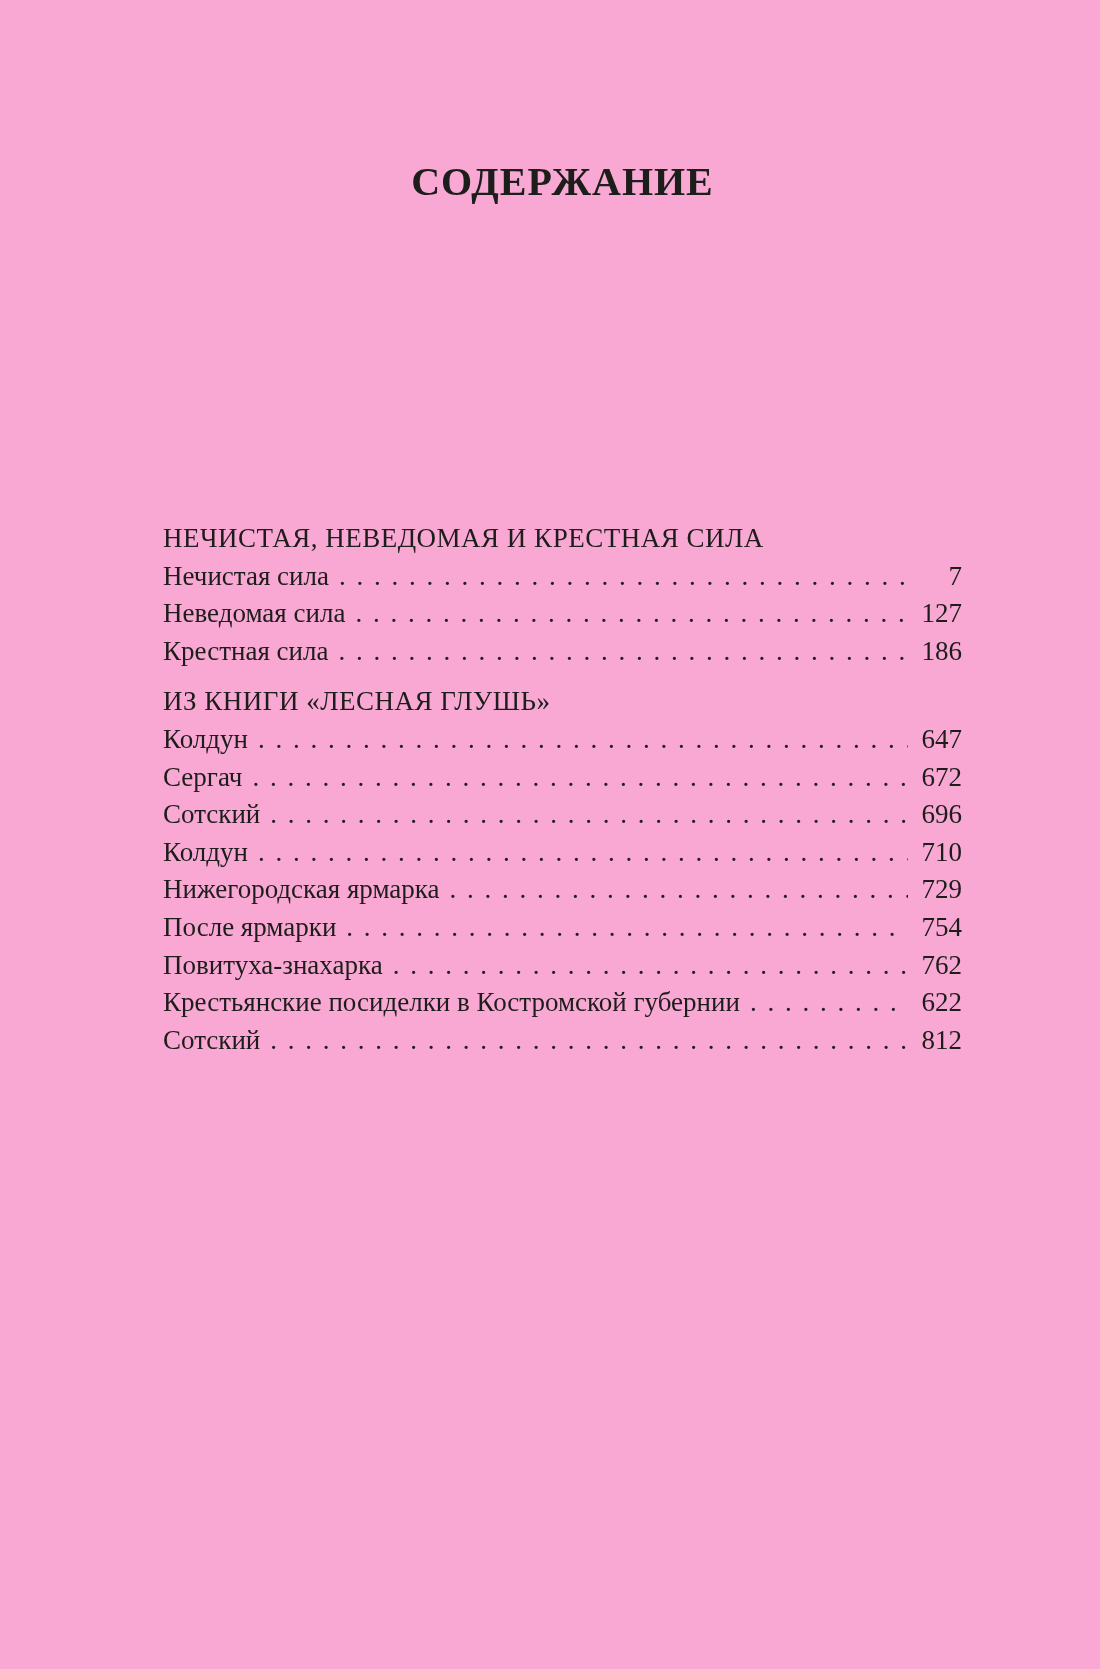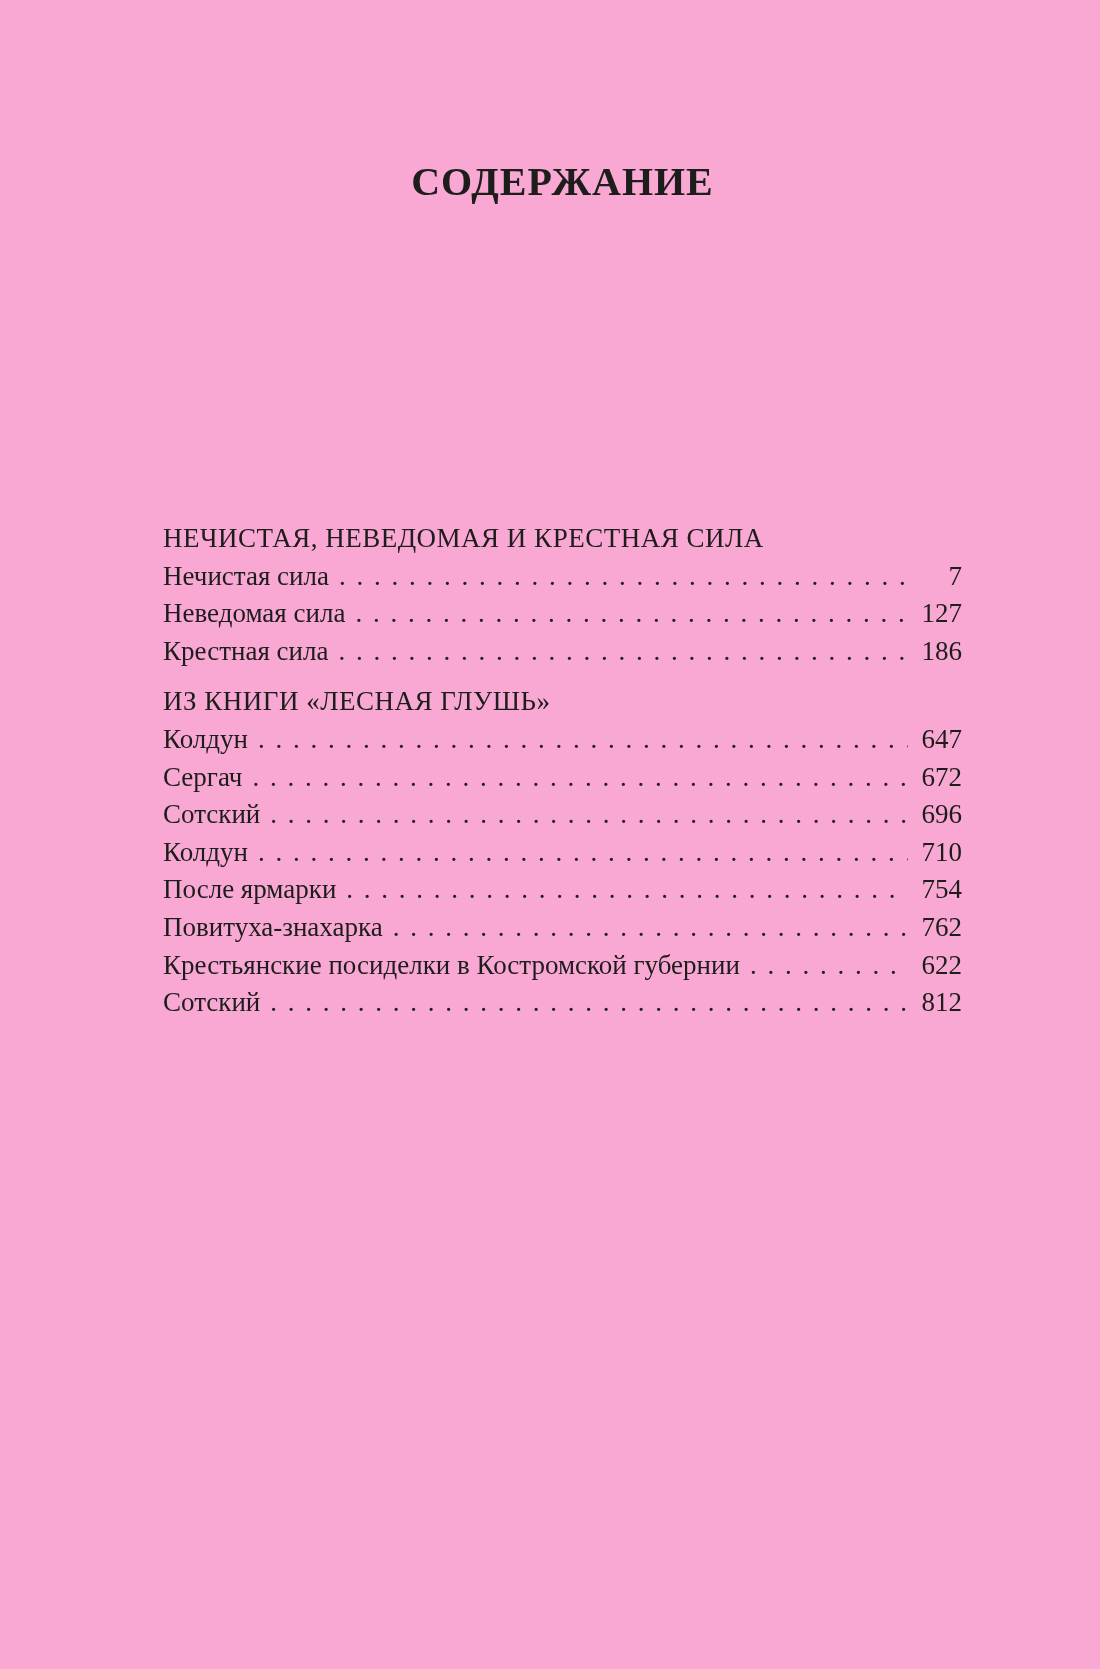"Нижегородская ярмарка" div.toc-row { html: none -> <div> <span>Нижегородская ярмарка</span> <span></span> <span>729</span> </div> }
